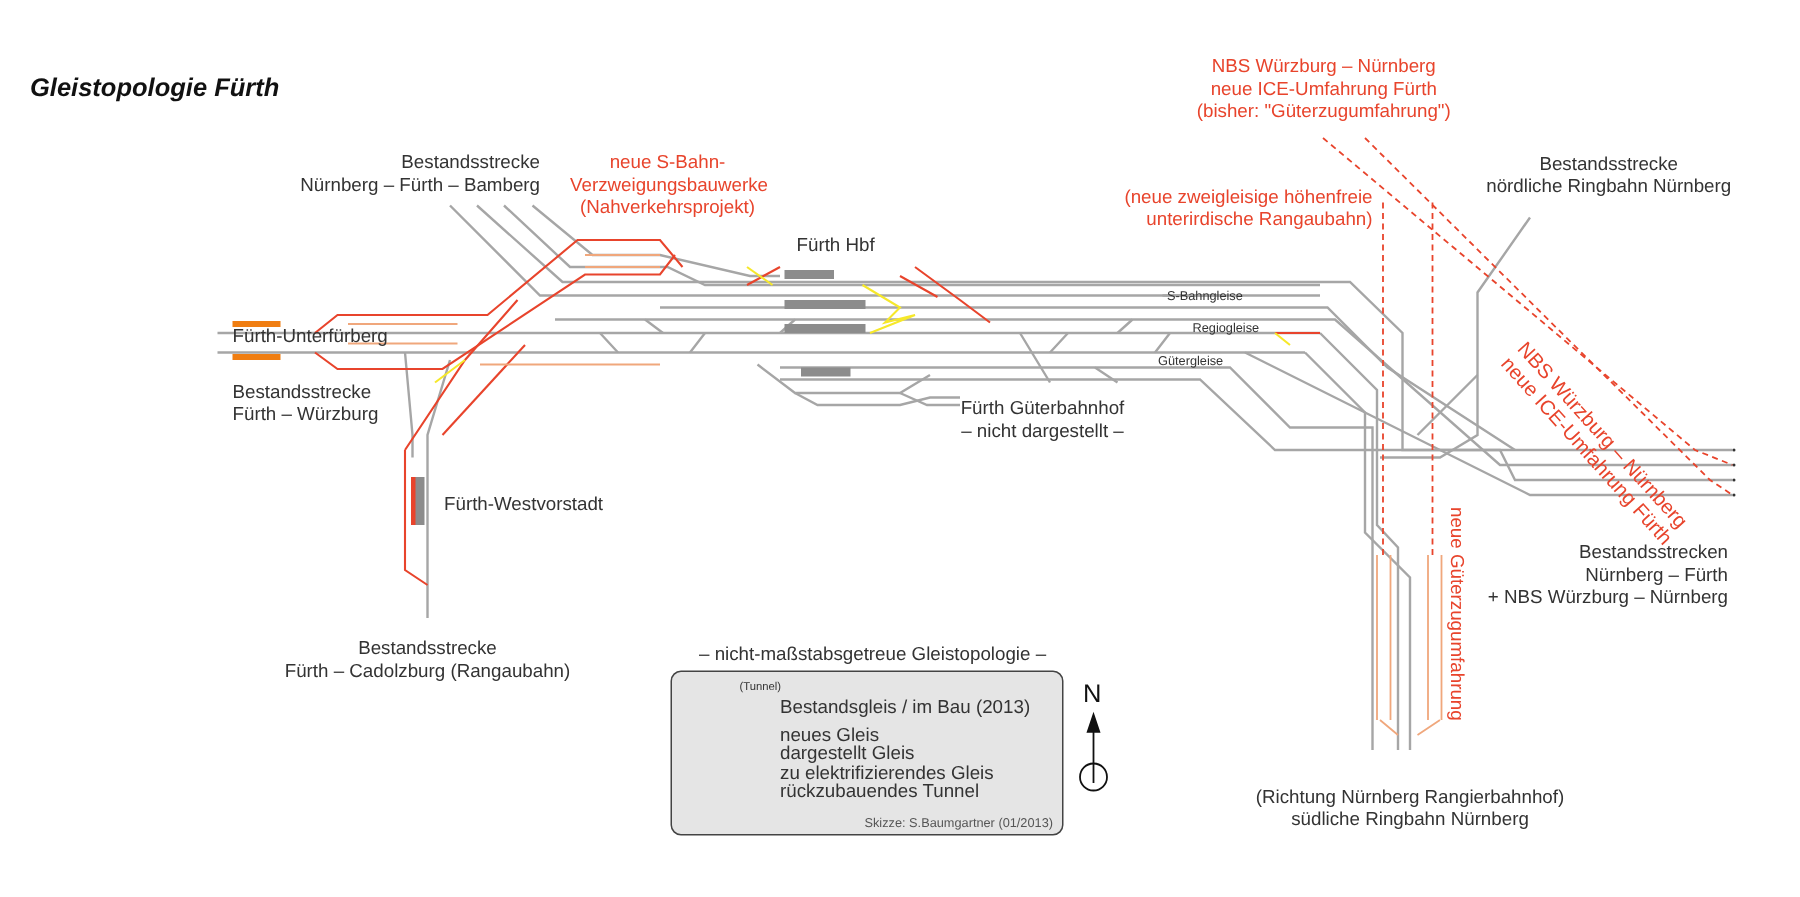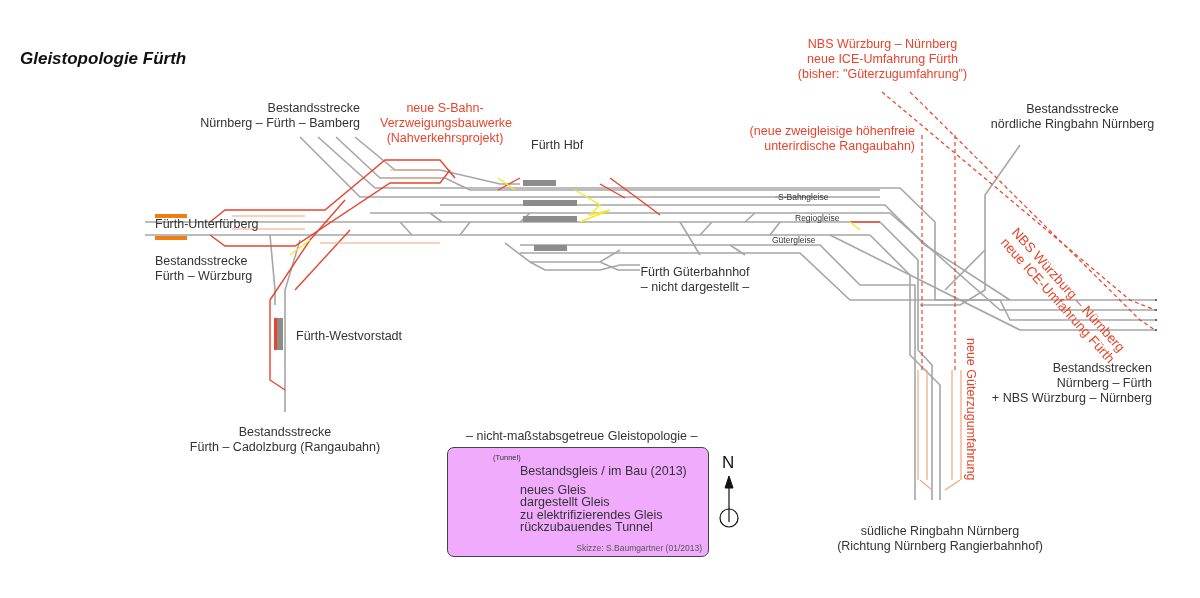"Fürth Hbf" div.lbl { top: 138px -> 156px }
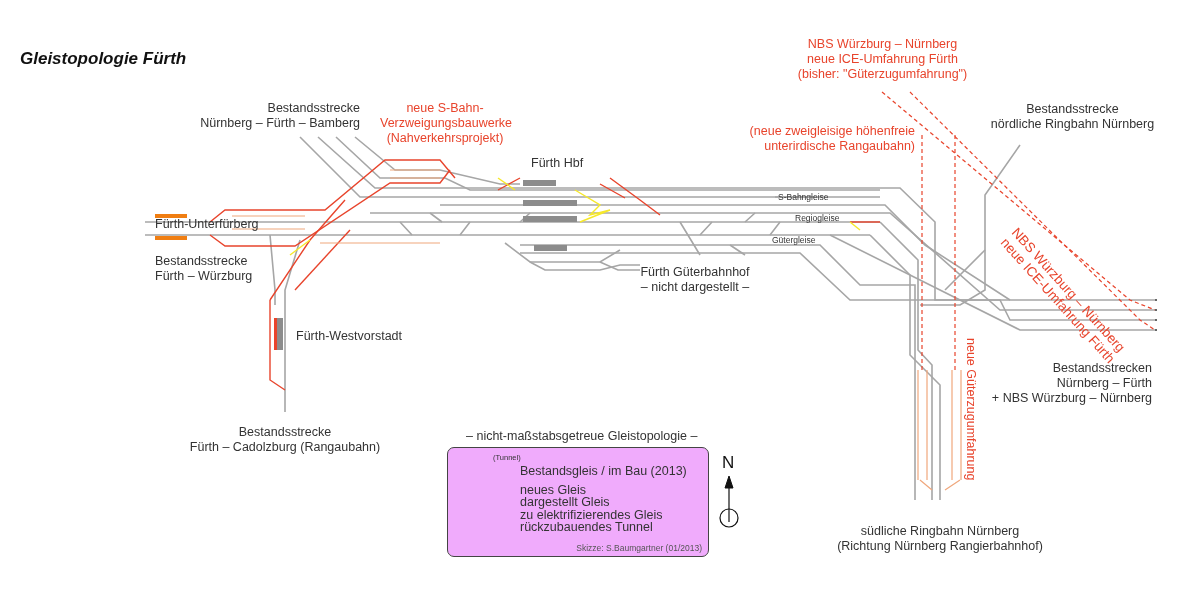"(Tunnel)" .legend-box { background: #f0abfc -> #e5e5e5 }
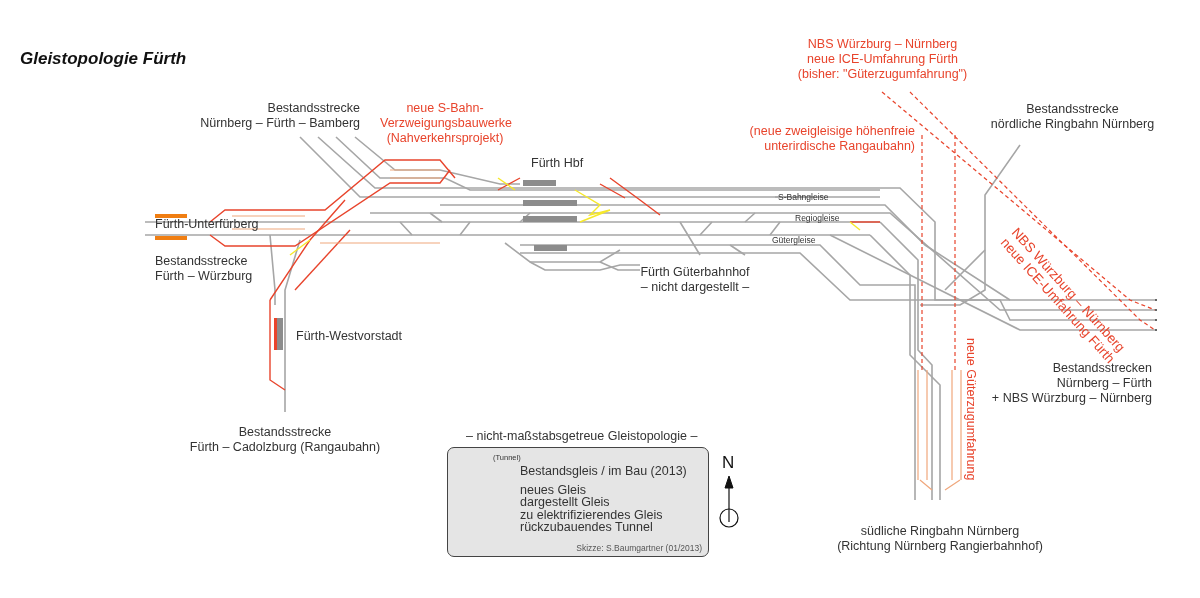"südliche Ringbahn Nürnberg" div { order: before "(Richtung Nürnberg Rangierbahnhof)" -> after "(Richtung Nürnberg Rangierbahnhof)" }
